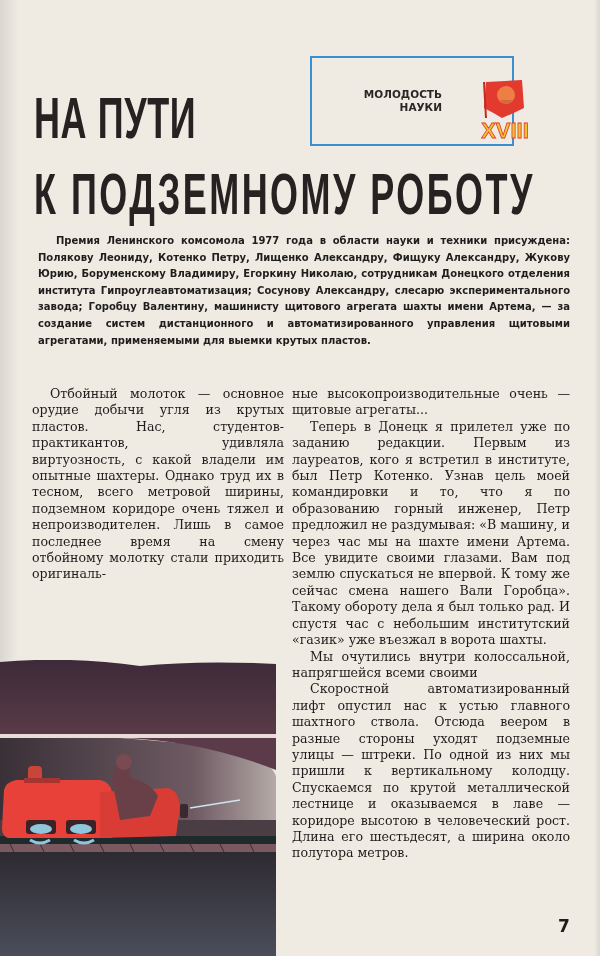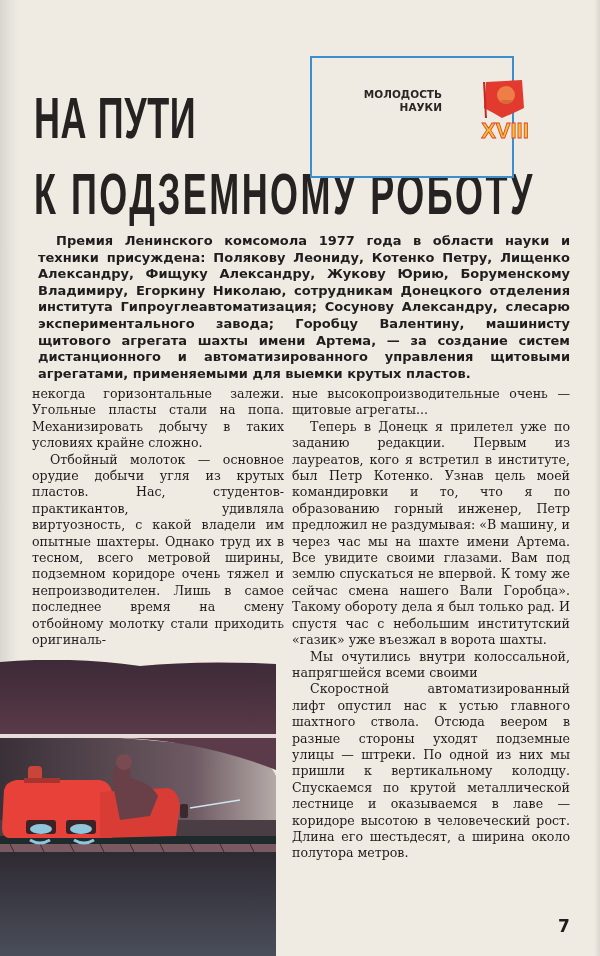"МОЛОДОСТЬ" .badge { height: 122px -> 90px }
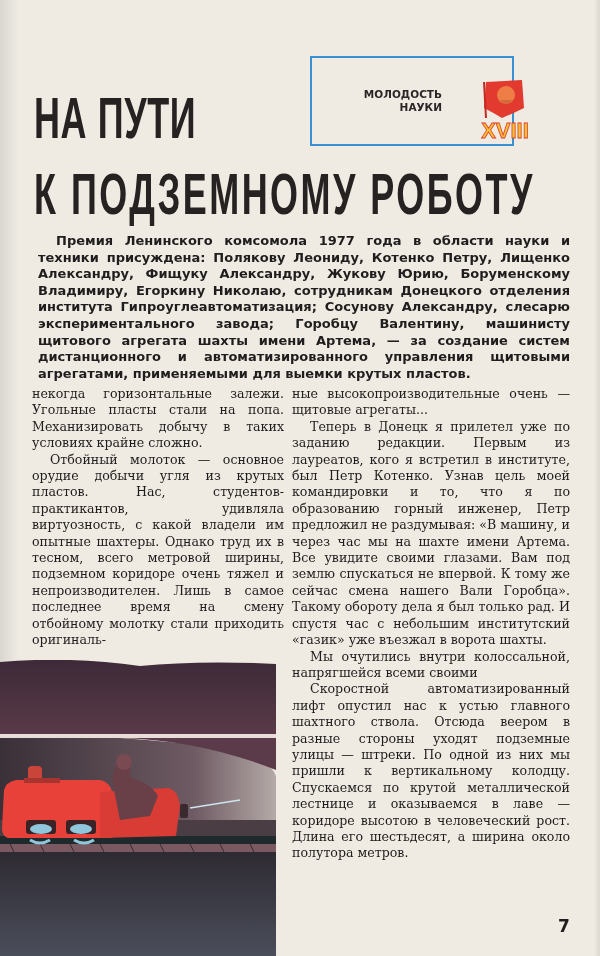"Премия Ленинского комсомола 1977 года" .intro { font-size: 13px -> 10px }
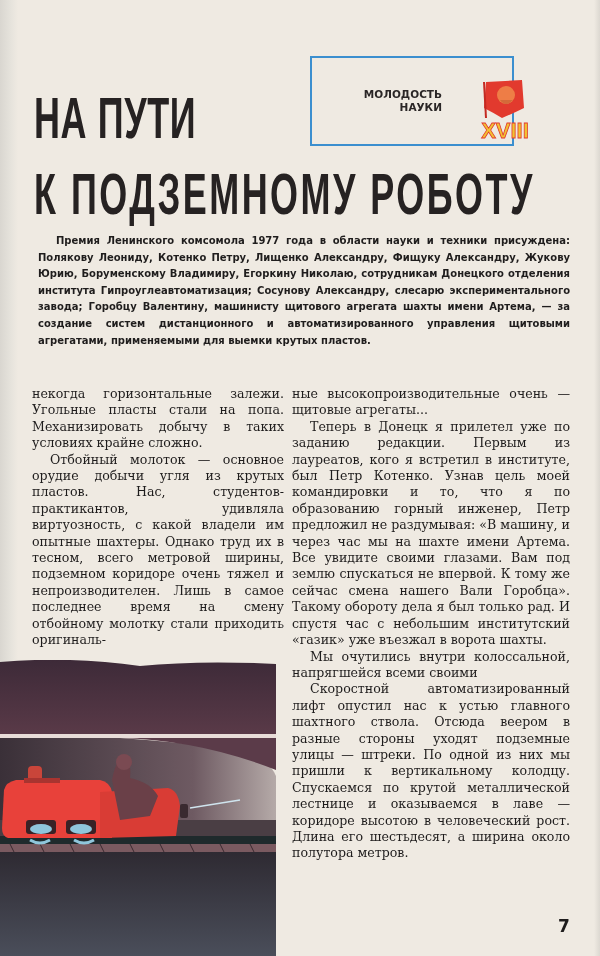"некогда горизонтальные залежи. Угольные" p.cont { html: <p>некогда горизонтальные залежи. Угольные пласты стали на попа. Механизировать добычу в таких условиях крайне сложно.</p> -> none }
